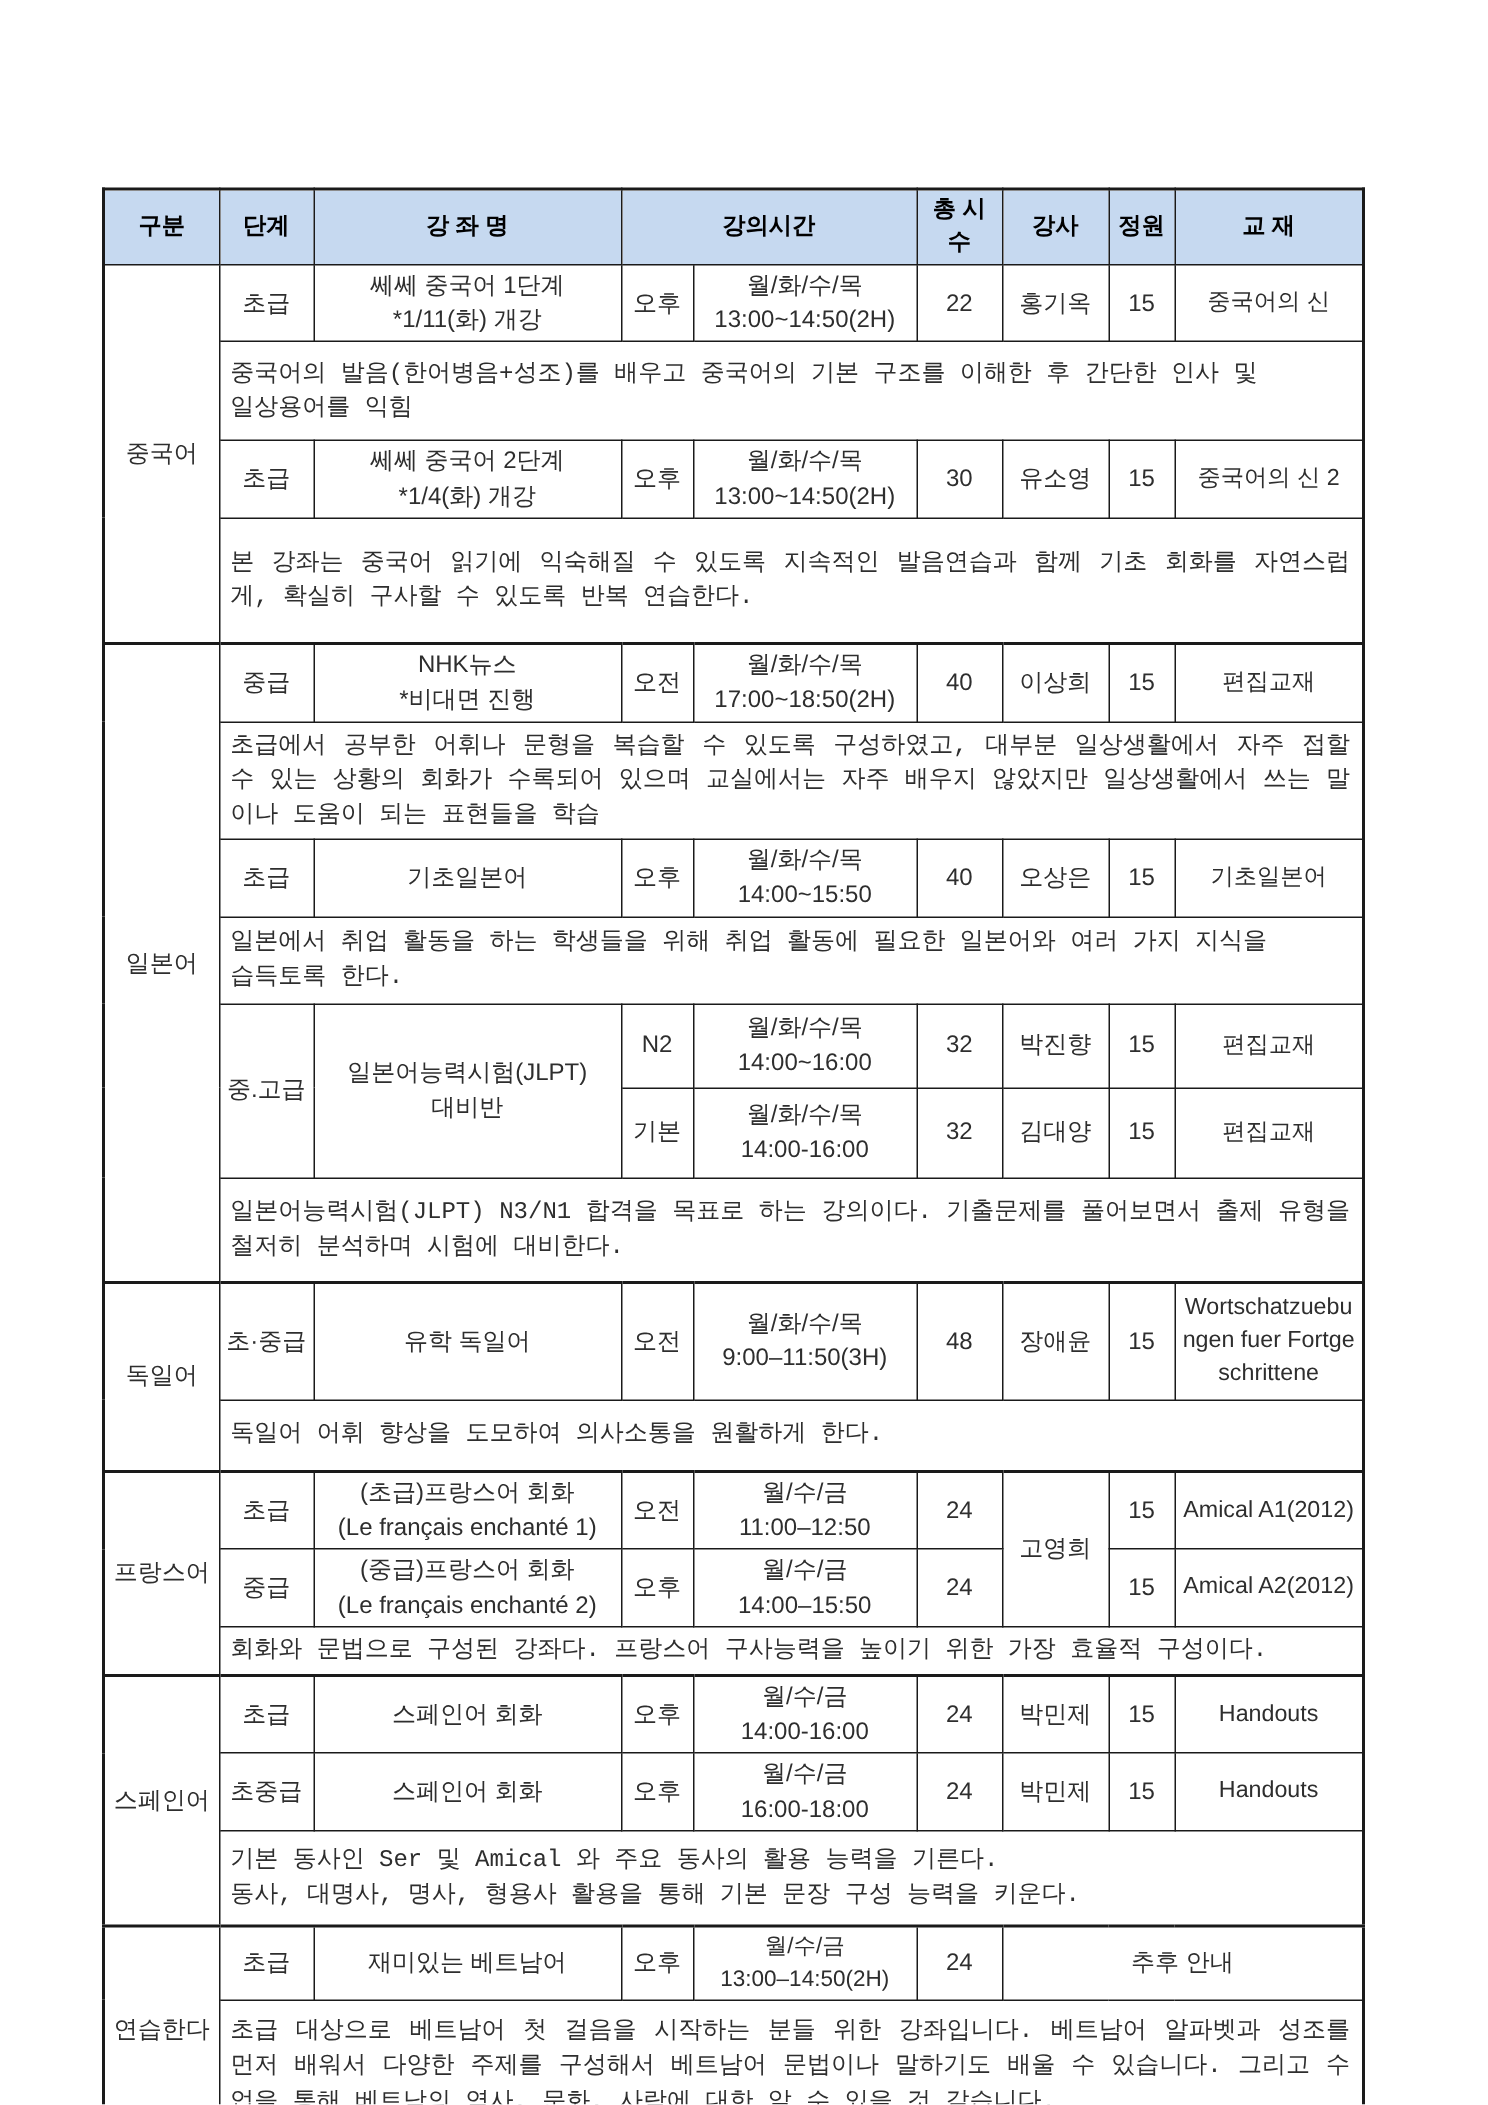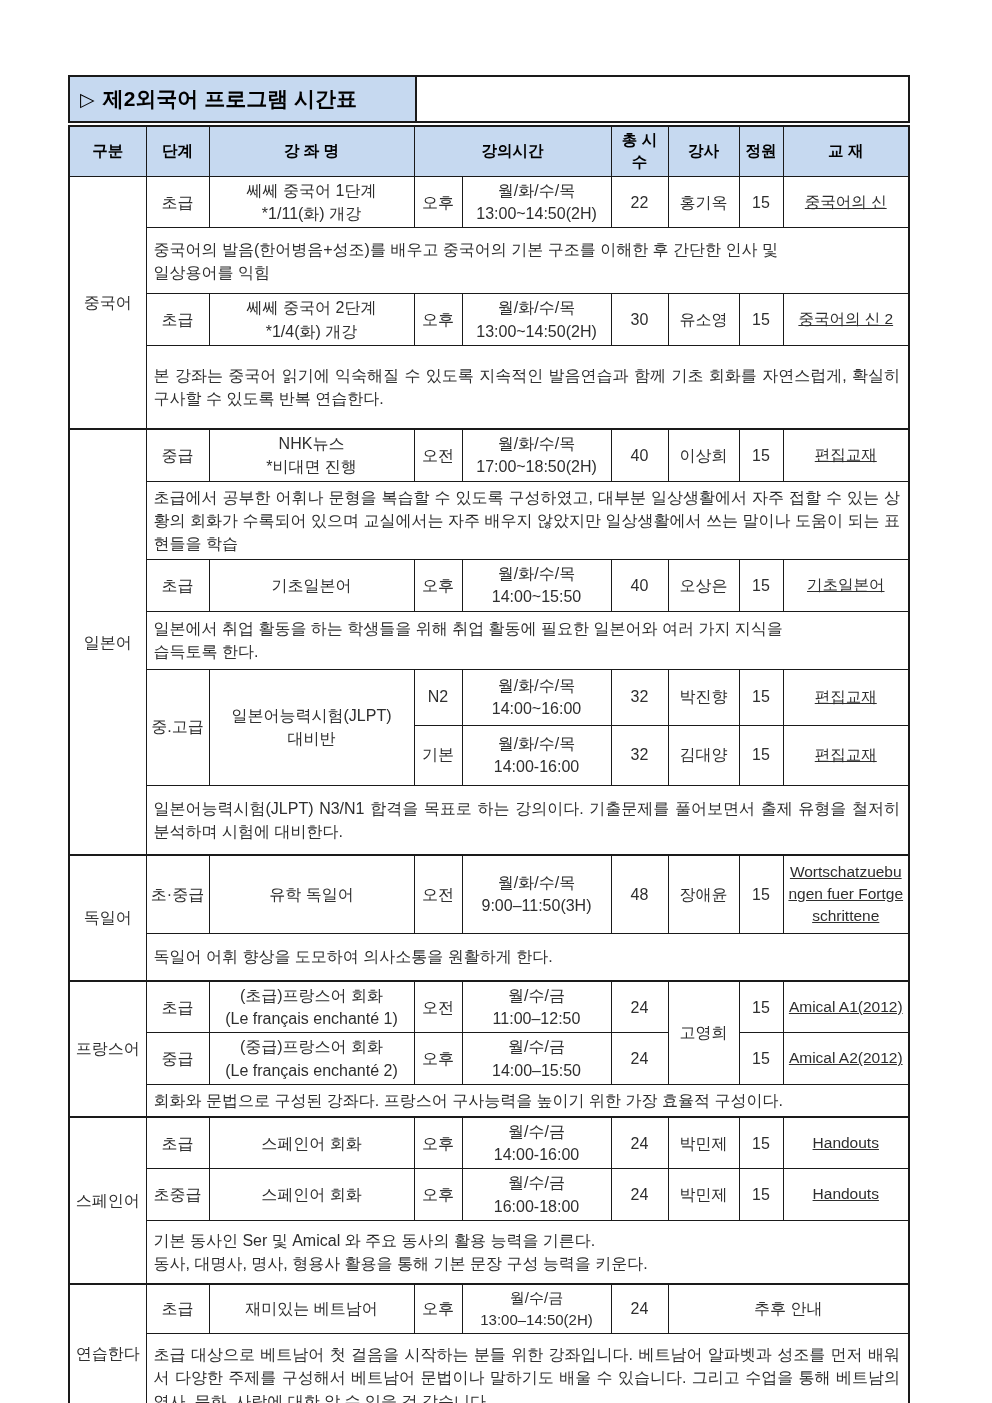"▷ 제2외국어 프로그램 시간표" table.ttl-table { html: <table> <colgroup> <col> <col> </colgroup> <tbody> <tr> <td> <span>▷</span><span>제2외국어 프로그램 시간표</span> </td> <td></td> </tr> </tbody> </table> -> none }
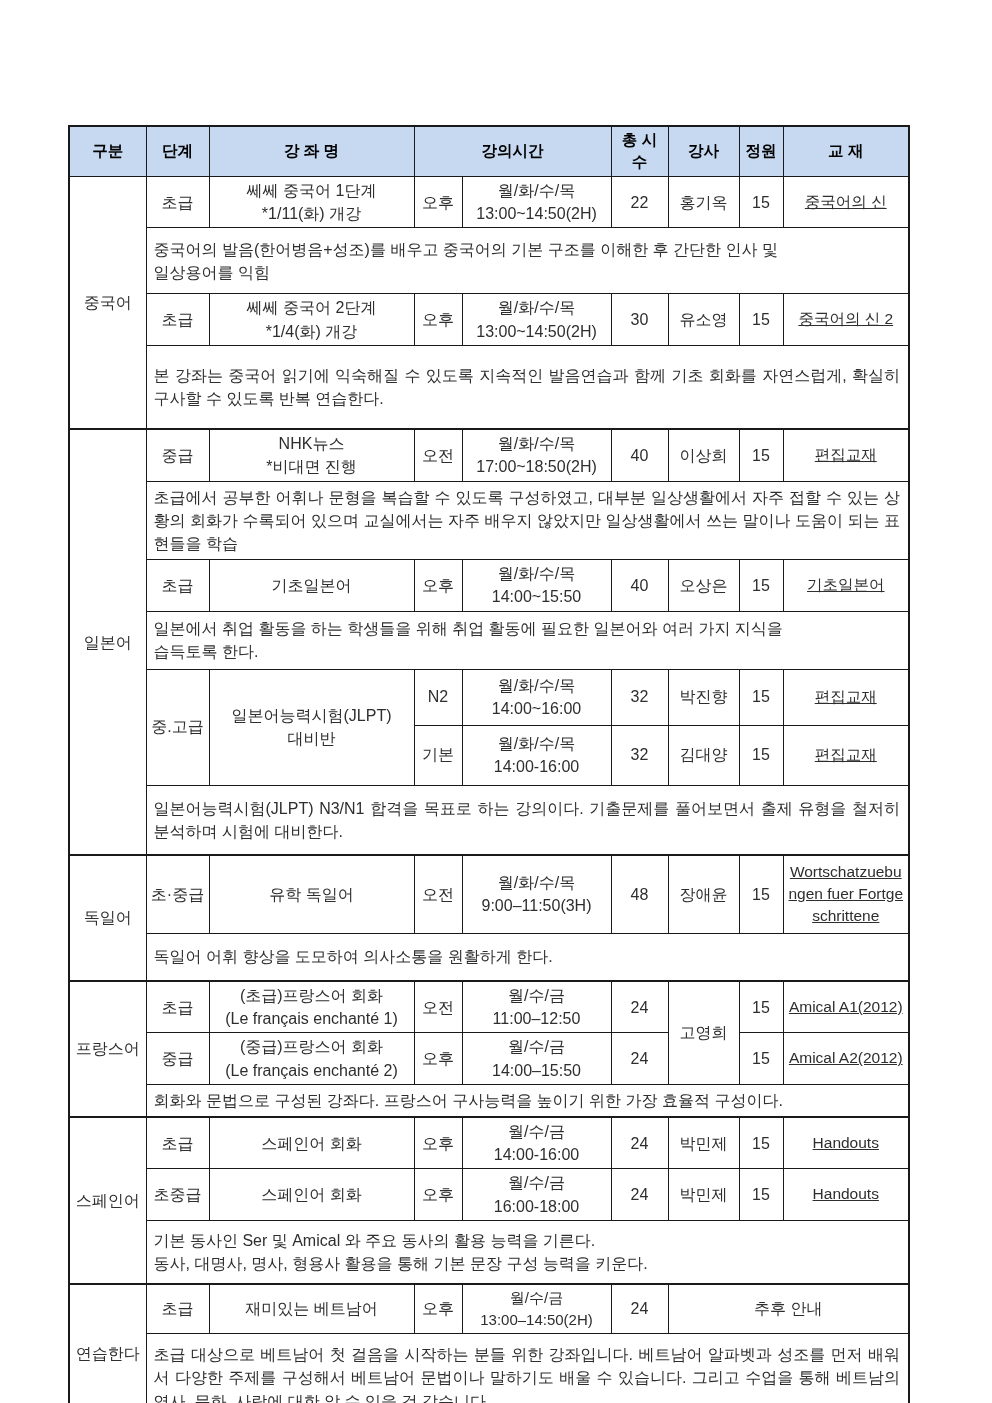"중국어의 신" .book { text-decoration: underline -> none }
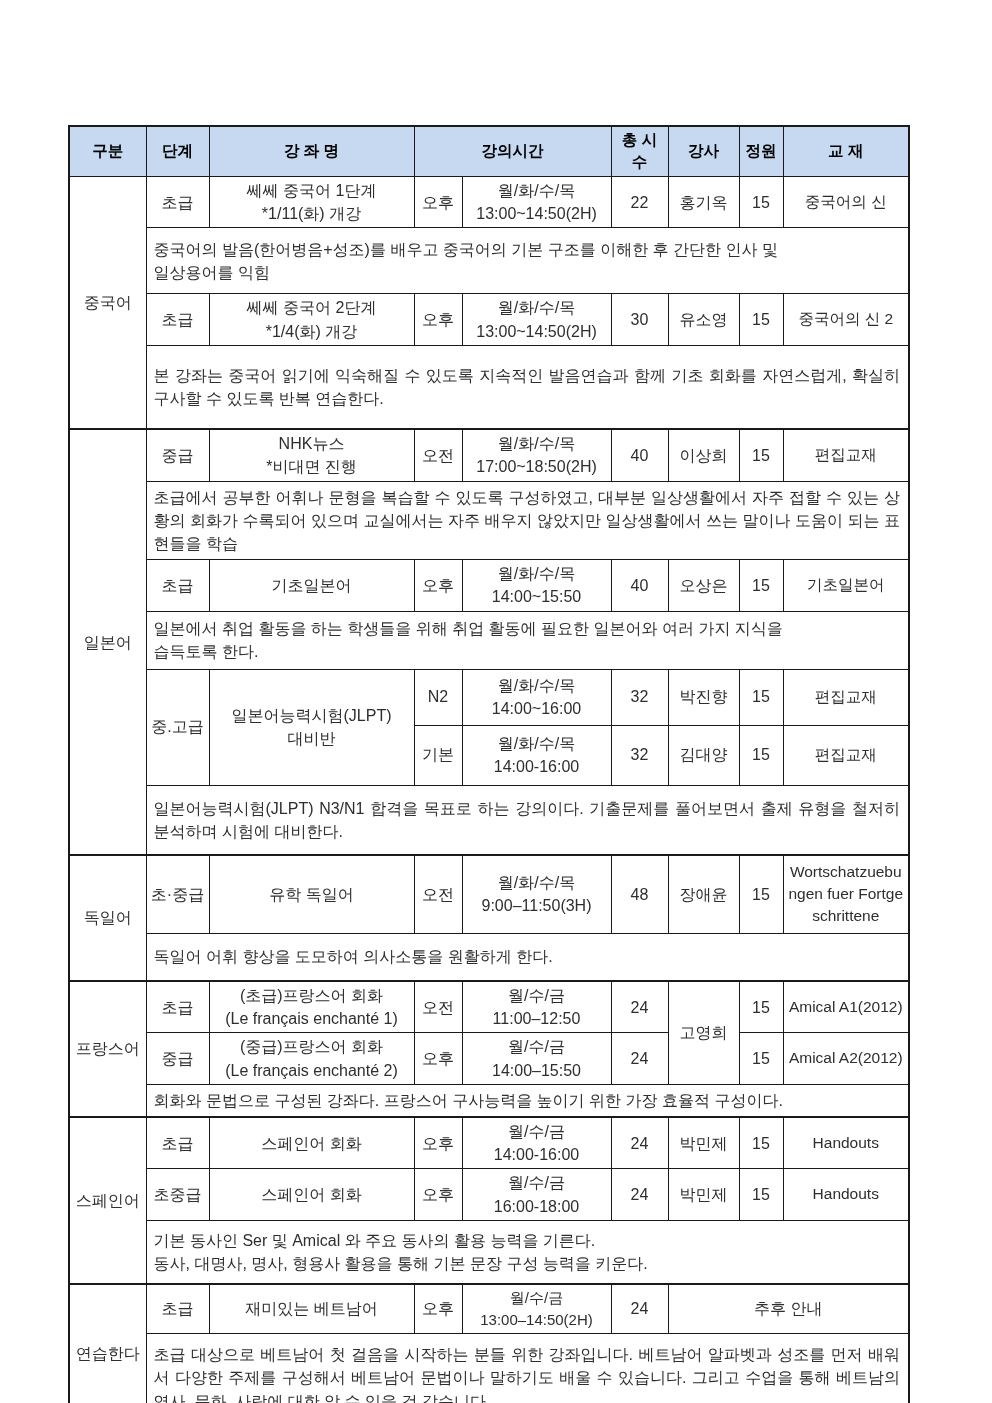"중국어의 발음(한어병음+성조)를 배우고 중국어의 기본" .desc { font-family: none -> Liberation Mono, monospace }
